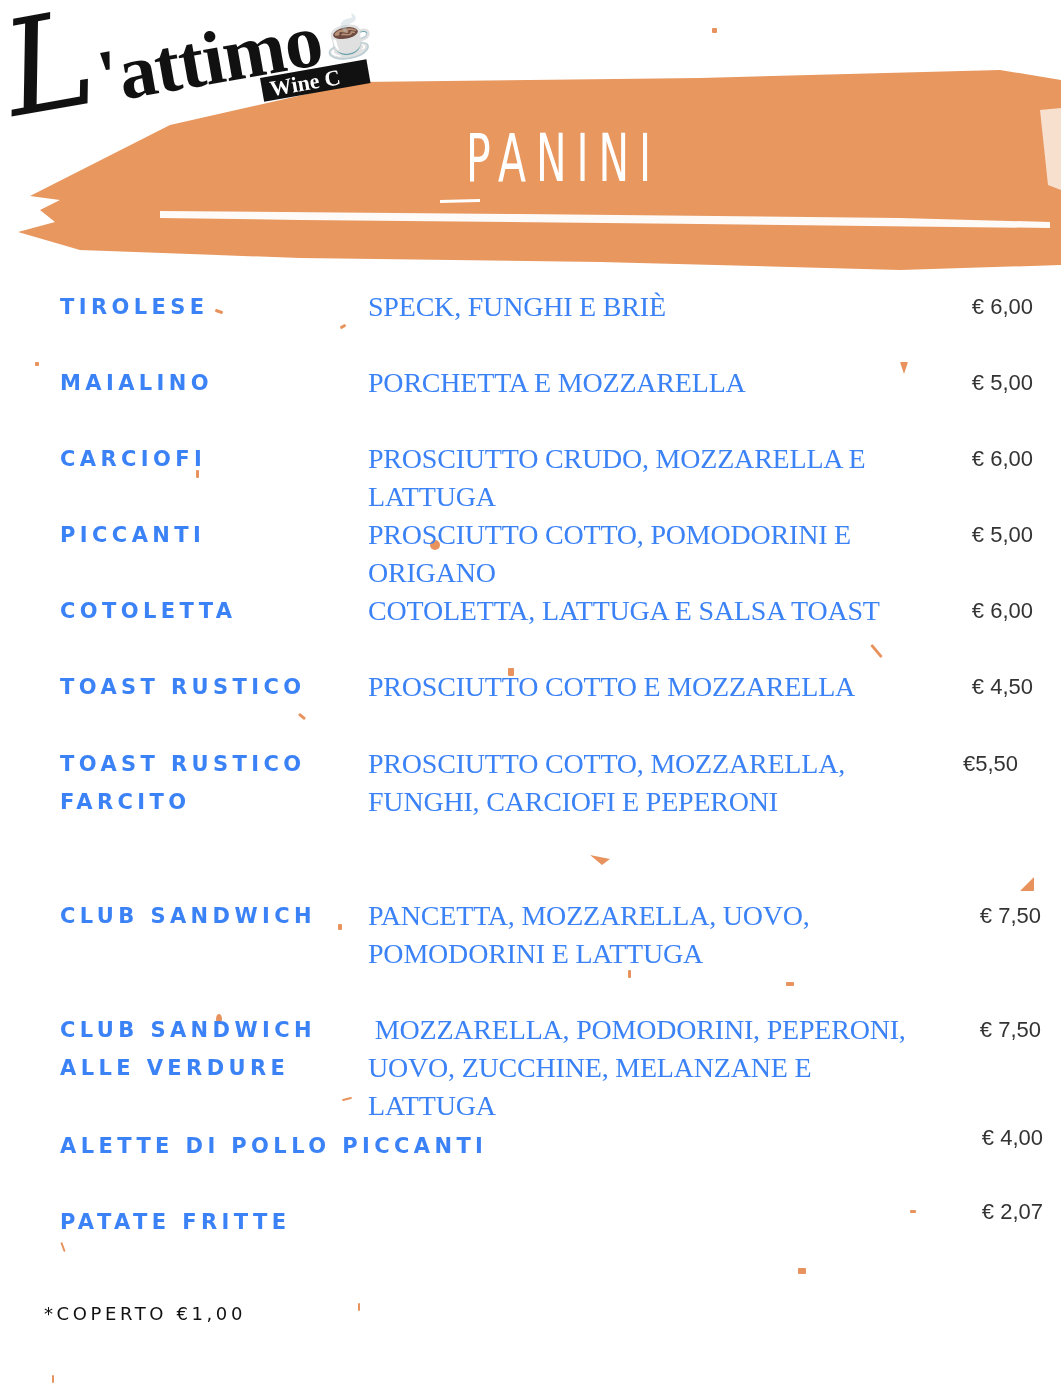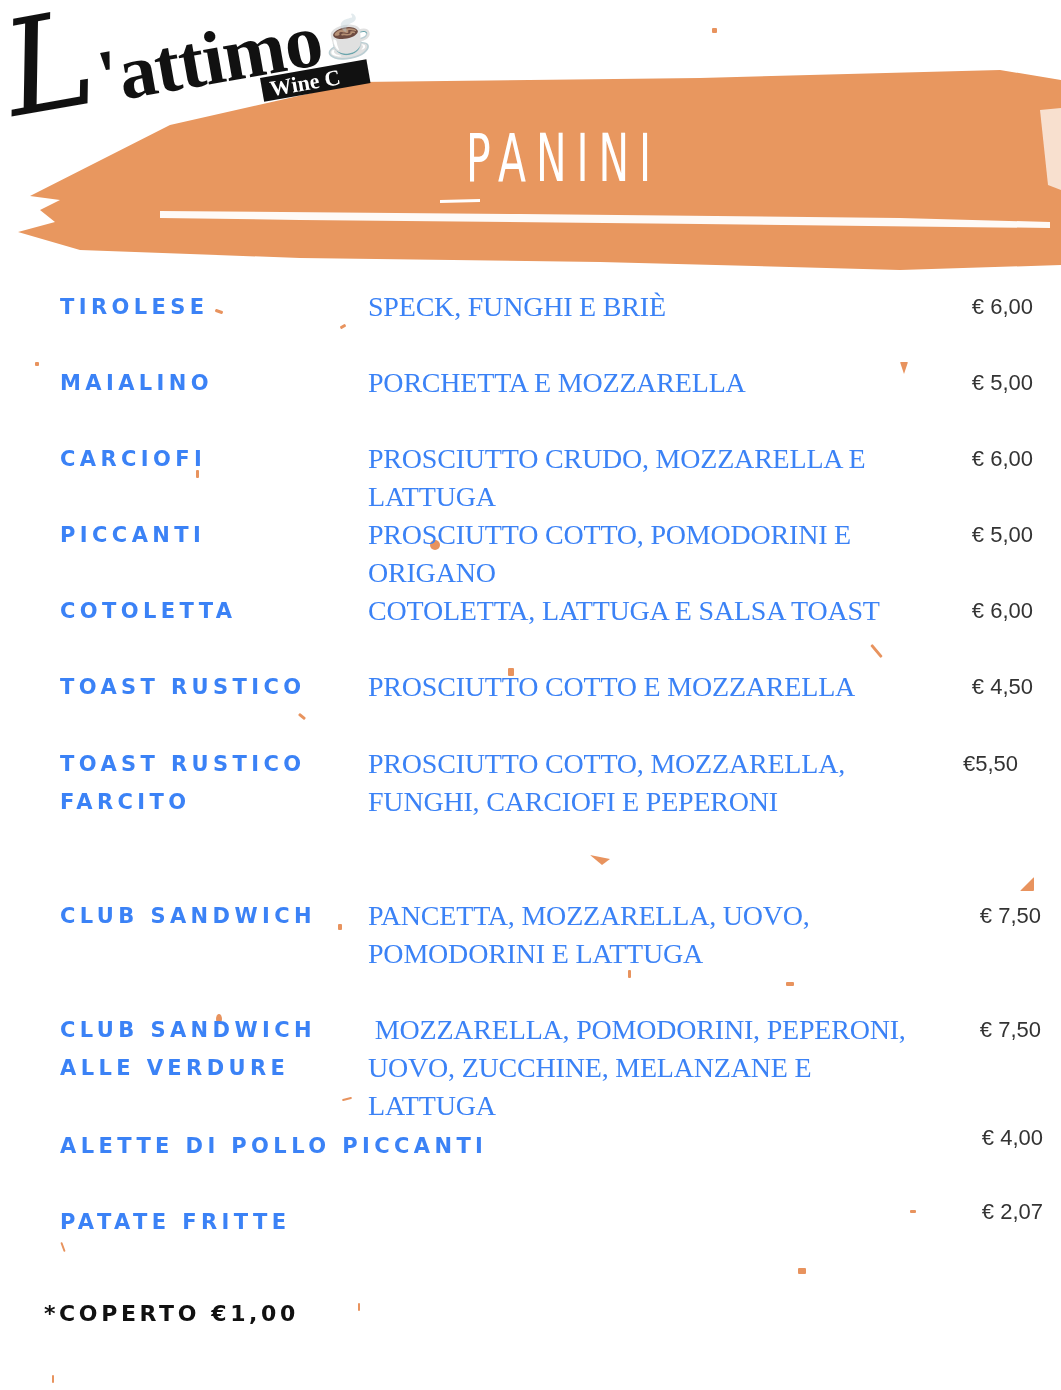"*COPERTO €1,00" .footer div { font-size: 22px -> 18px; font-weight: 700 -> 400 }
